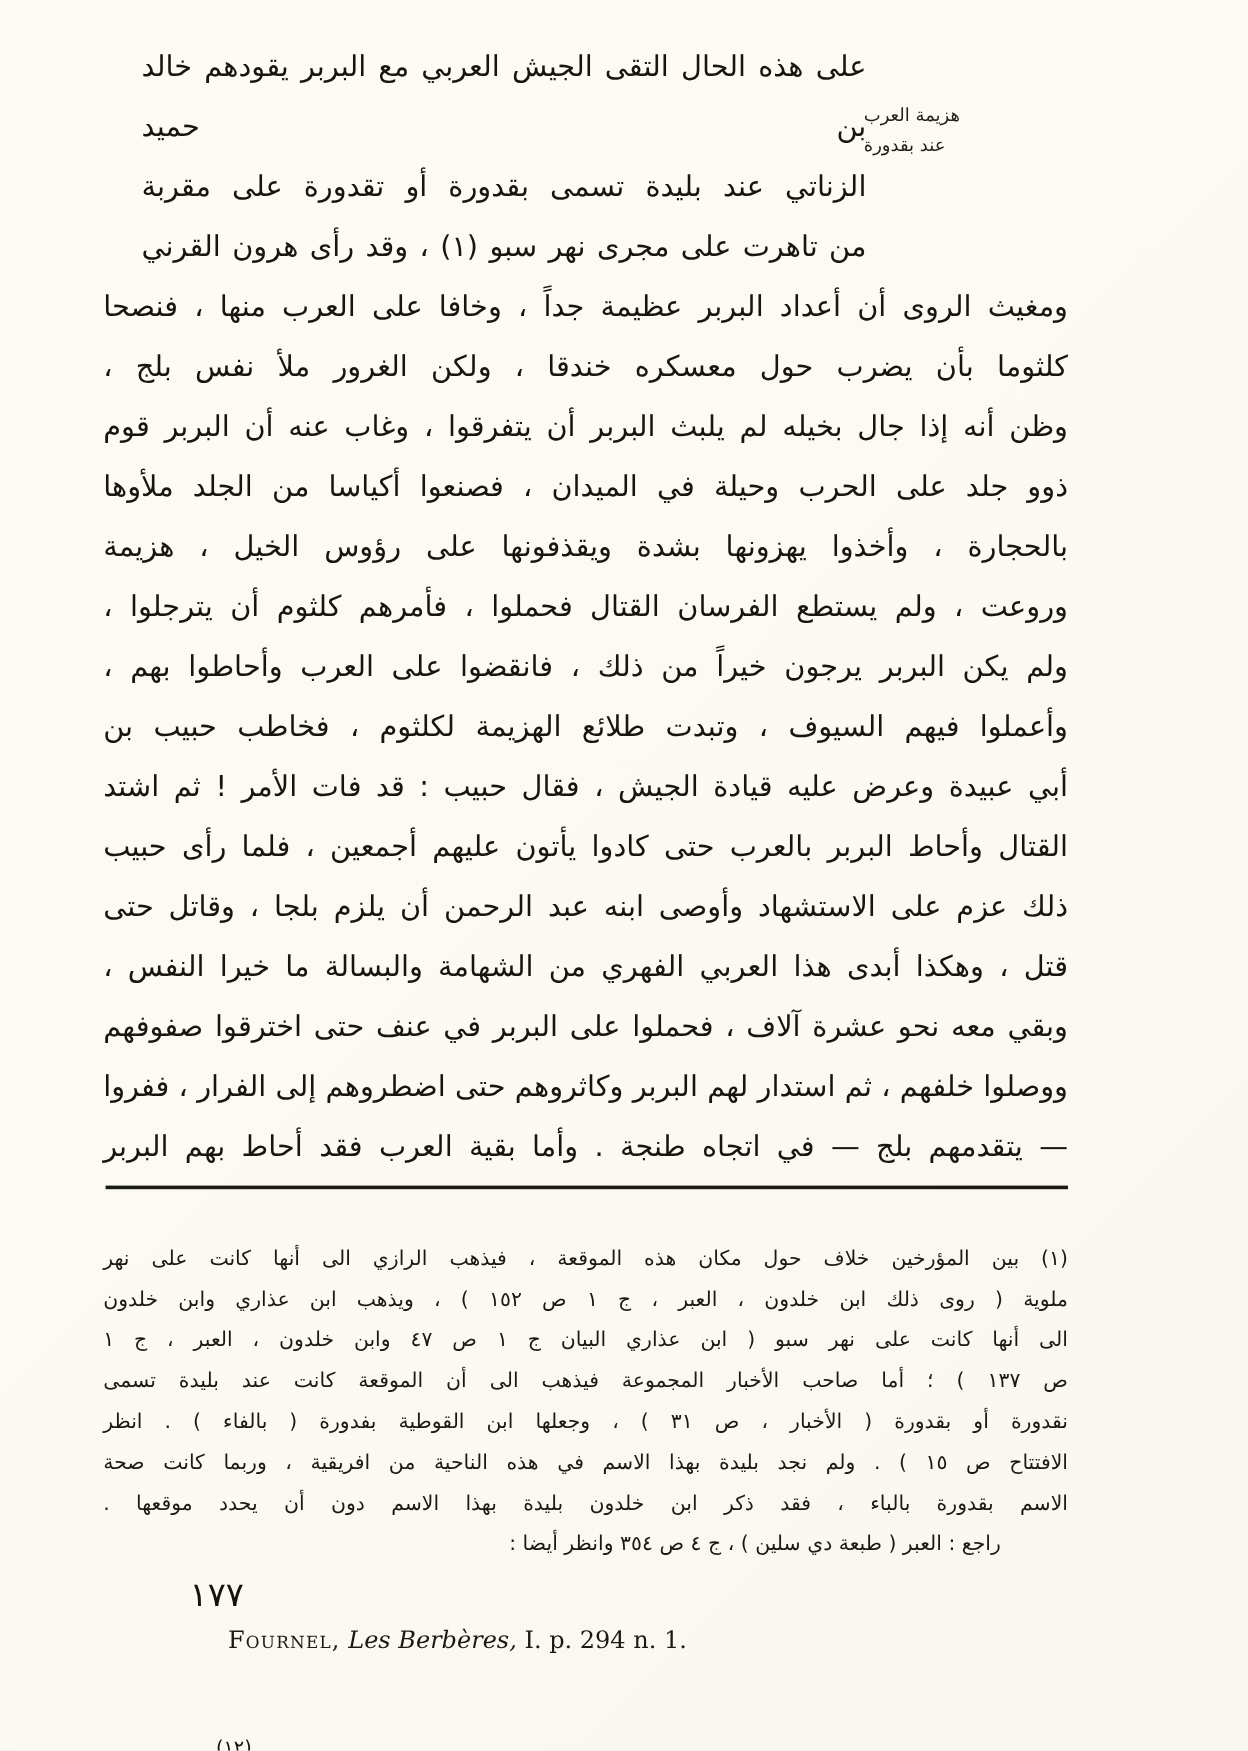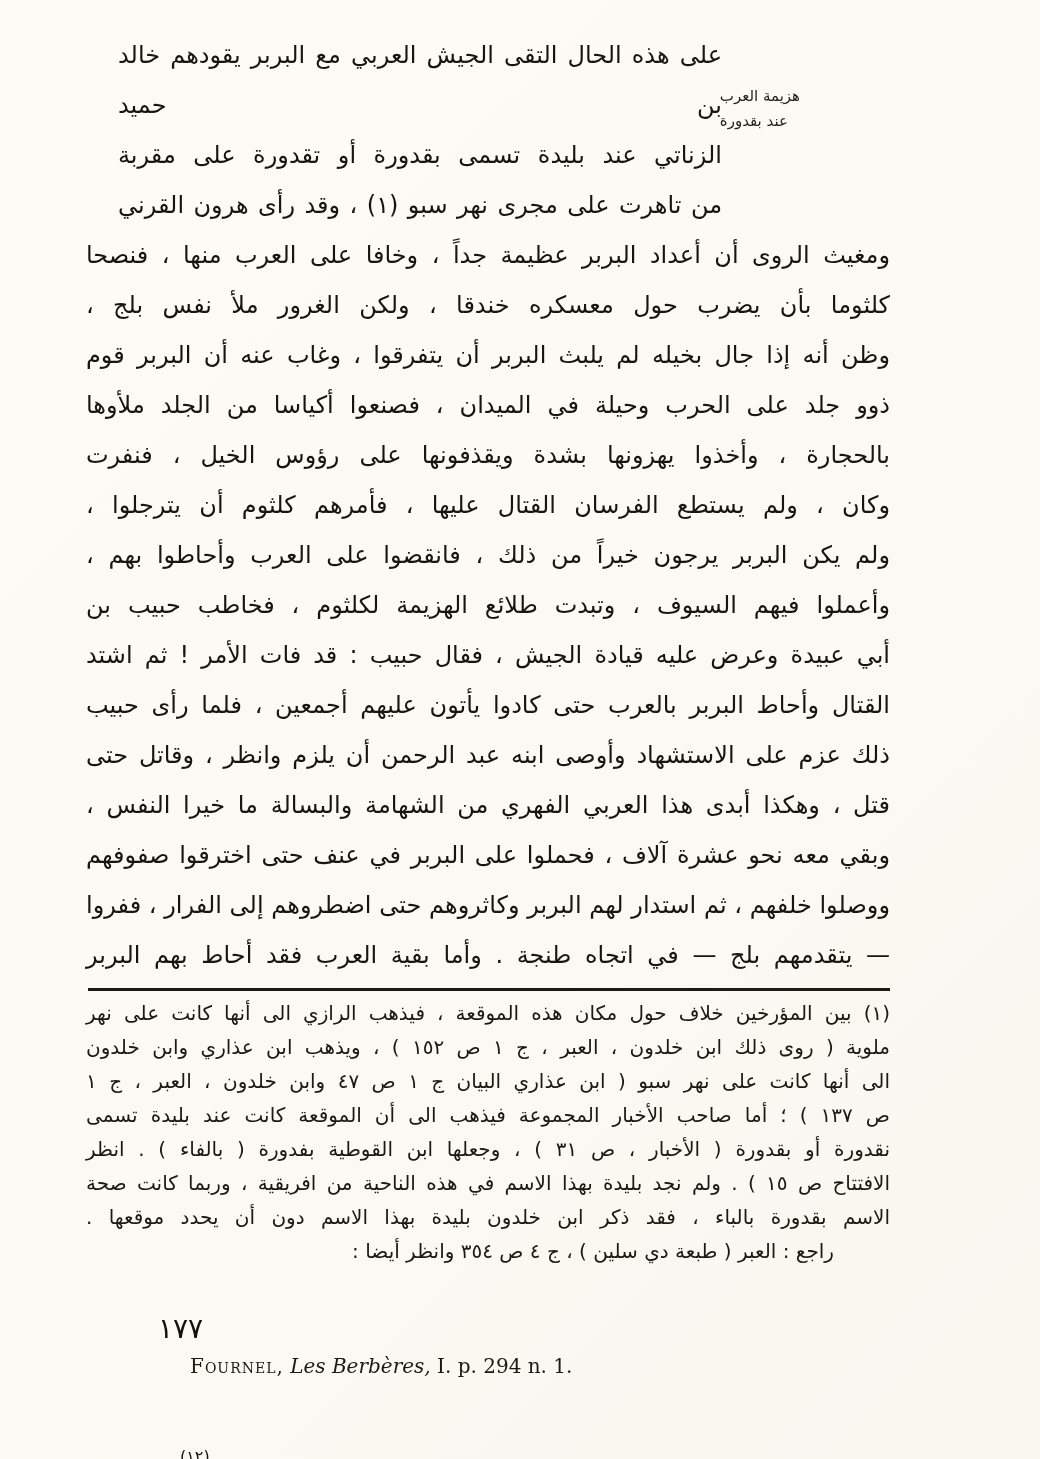"بالحجارة ، وأخذوا يهزونها بشدة" div.body-line { text: فنفرت -> هزيمة }
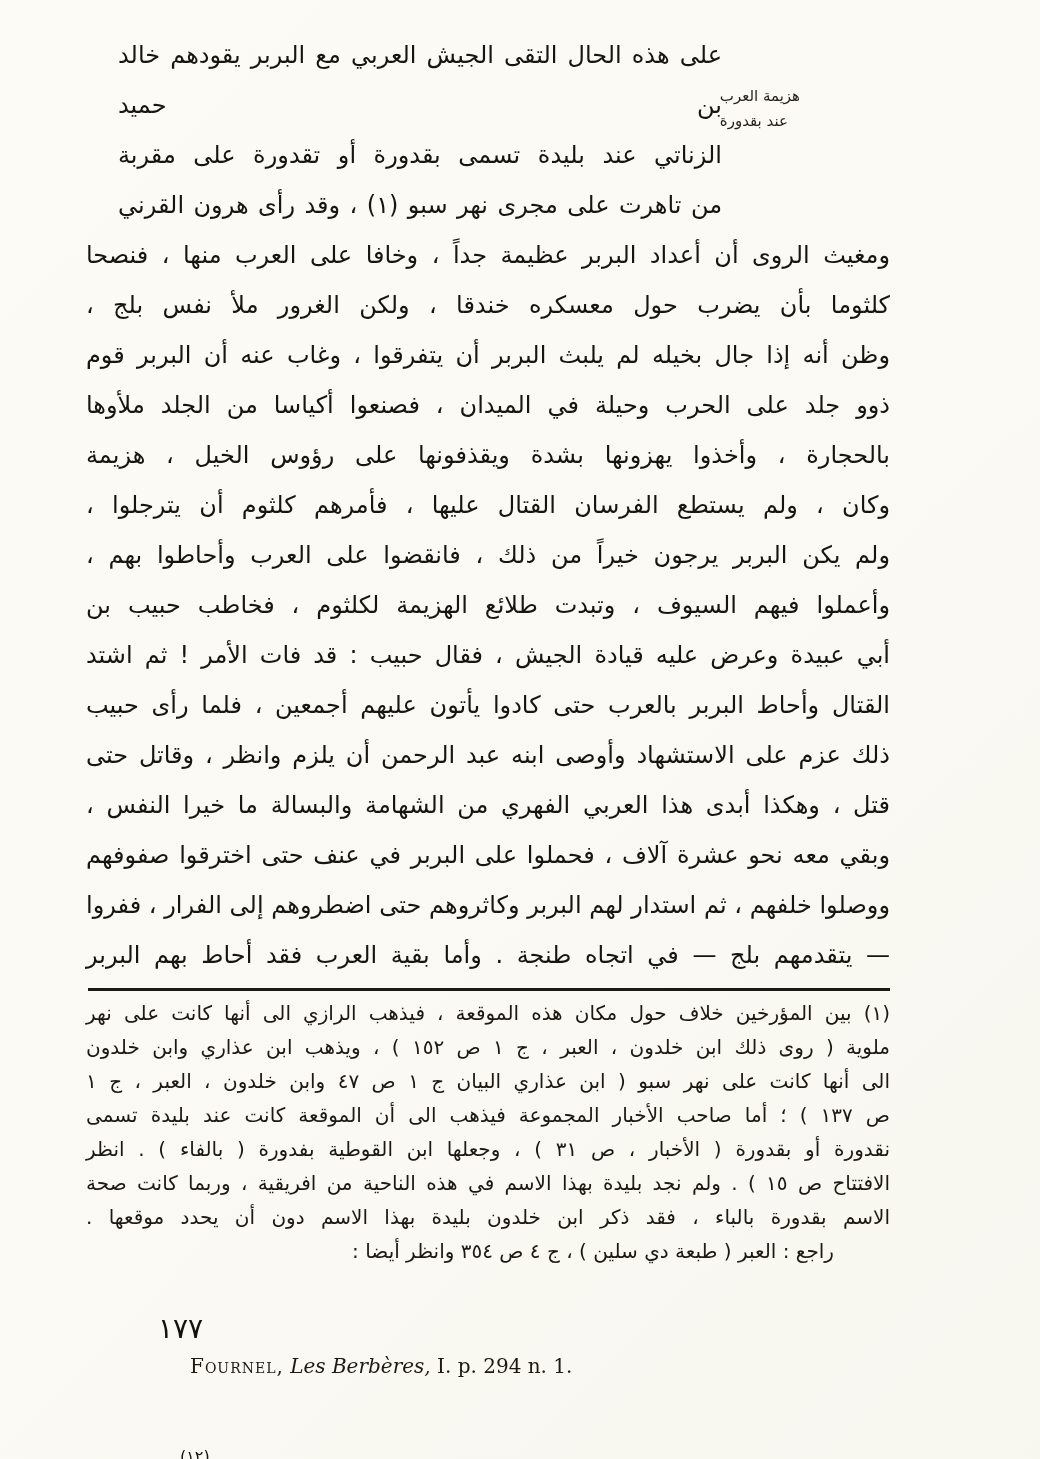"وكان ، ولم يستطع الفرسان" div.body-line { text: وكان ، ولم يستطع الفرسان القتال عليها -> وروعت ، ولم يستطع الفرسان القتال فحملوا }
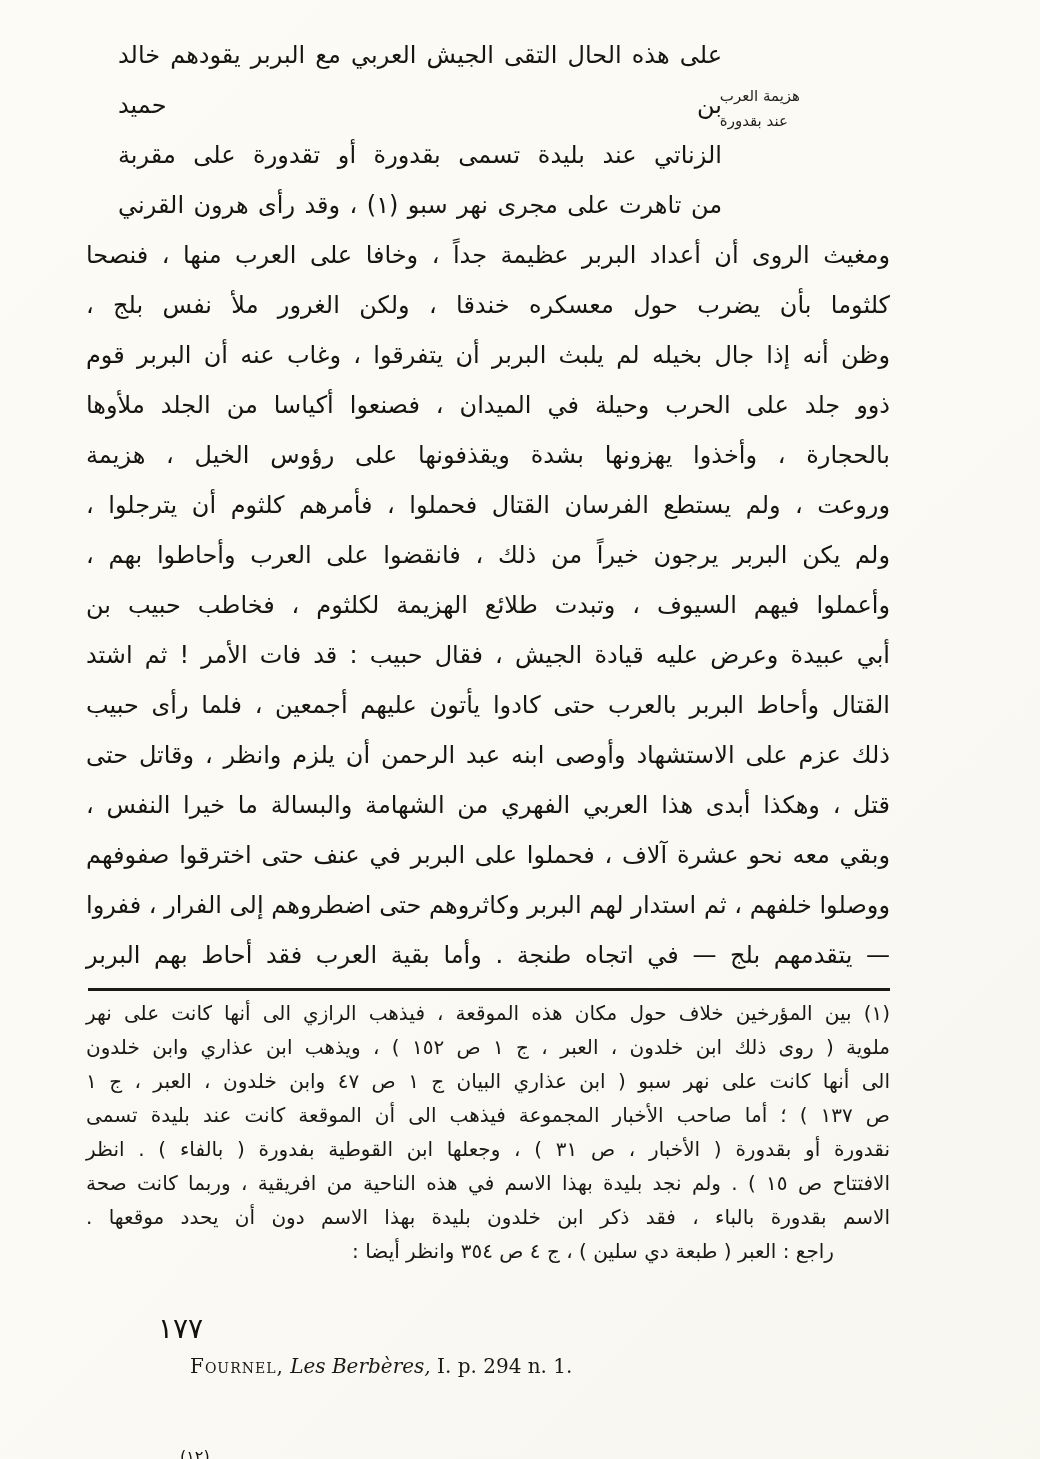"ذلك عزم على الاستشهاد وأوصى" div.body-line { text: وانظر -> بلجا }
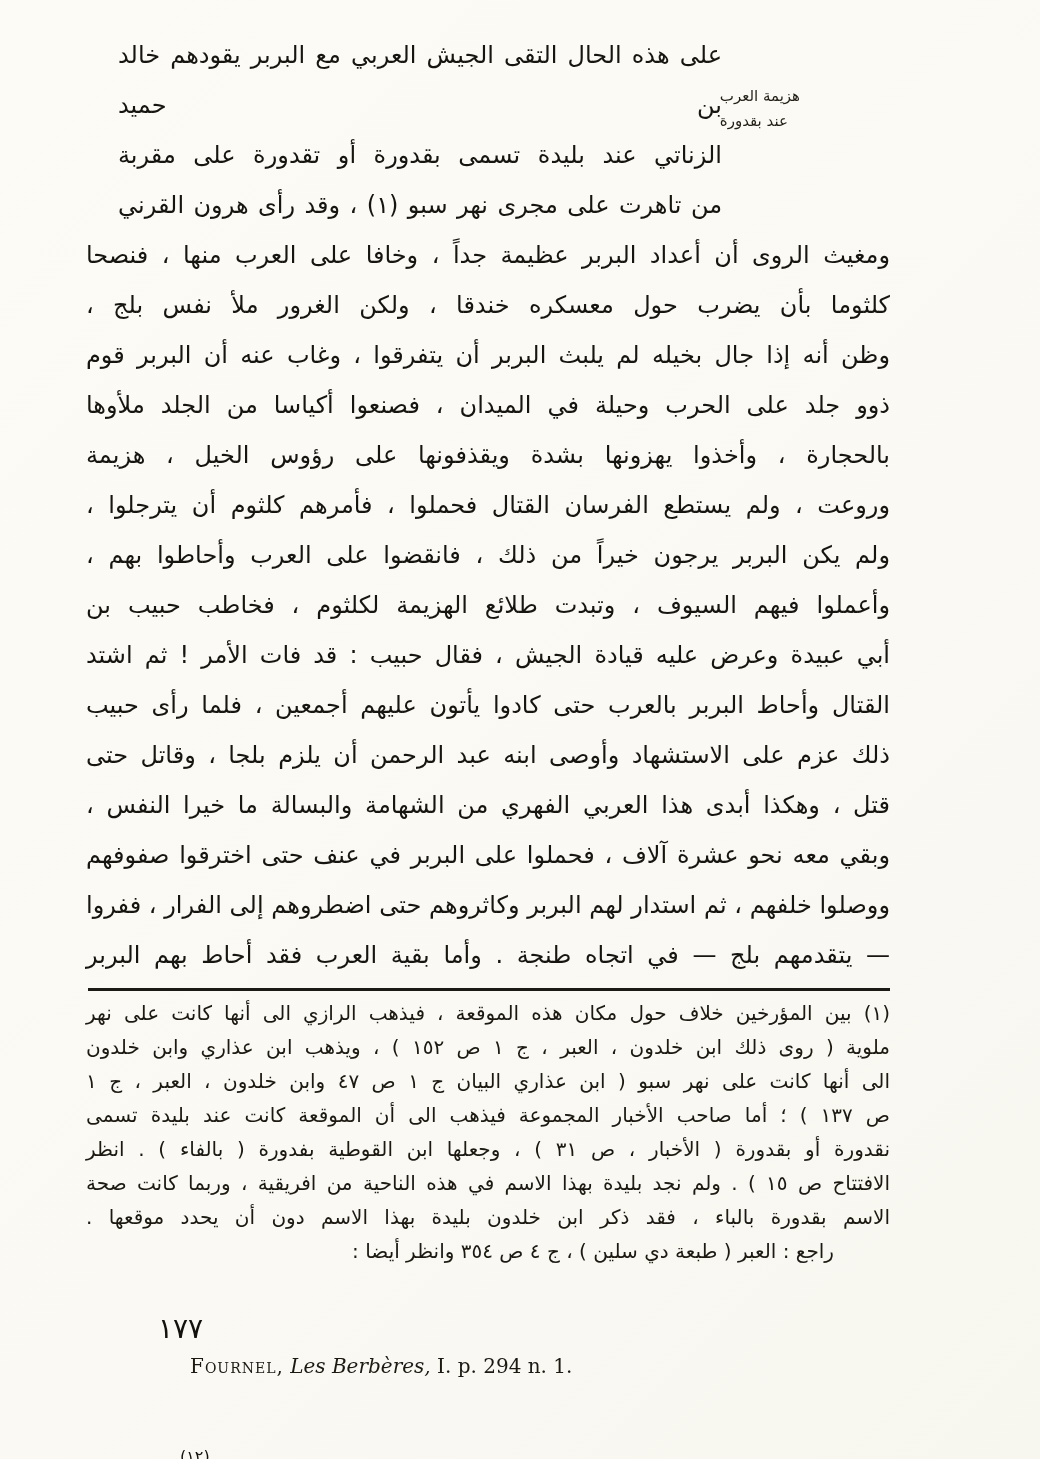"(١) بين المؤرخين خلاف حول" .footnotes { font-size: 20px -> 17px; top: 996px -> 1032px }
